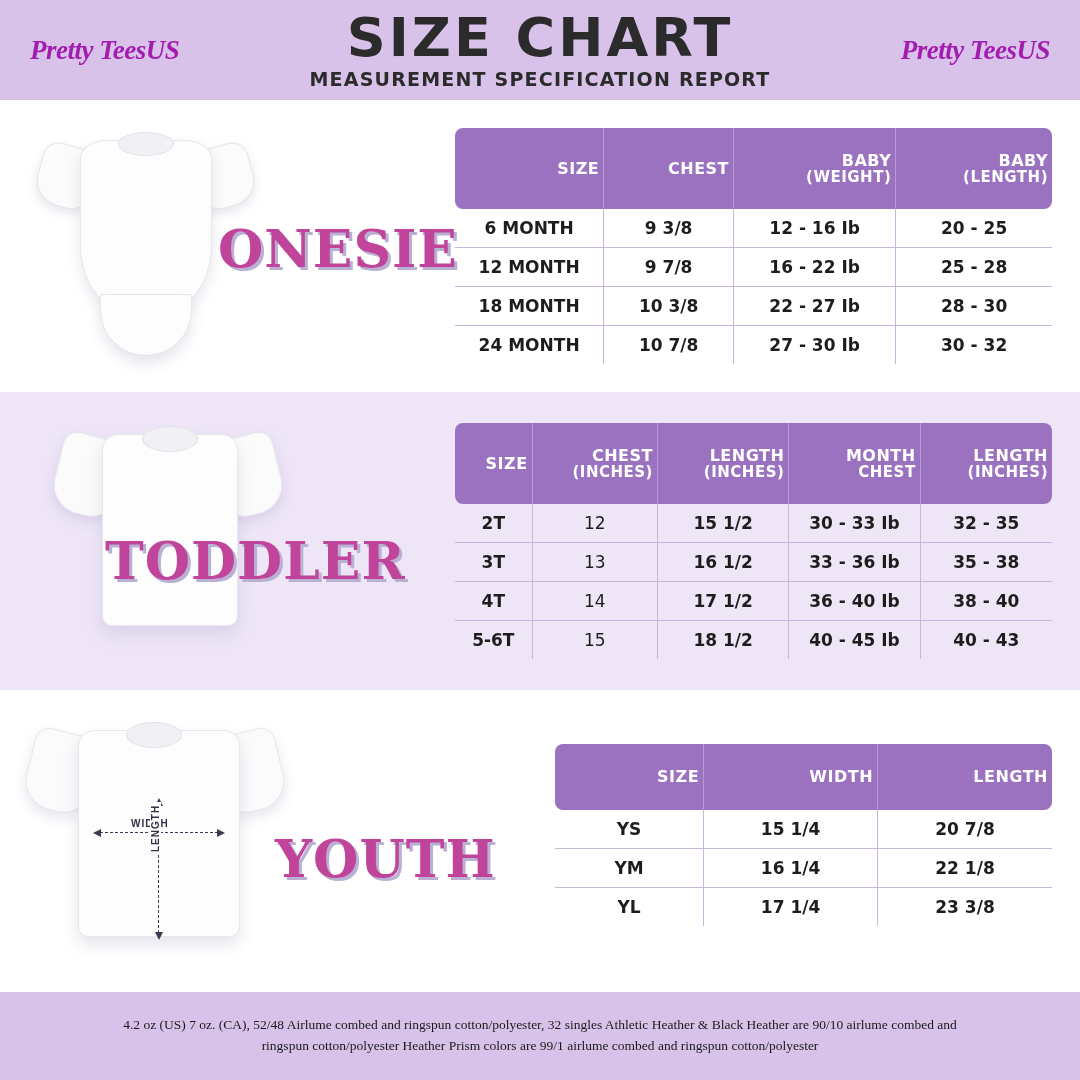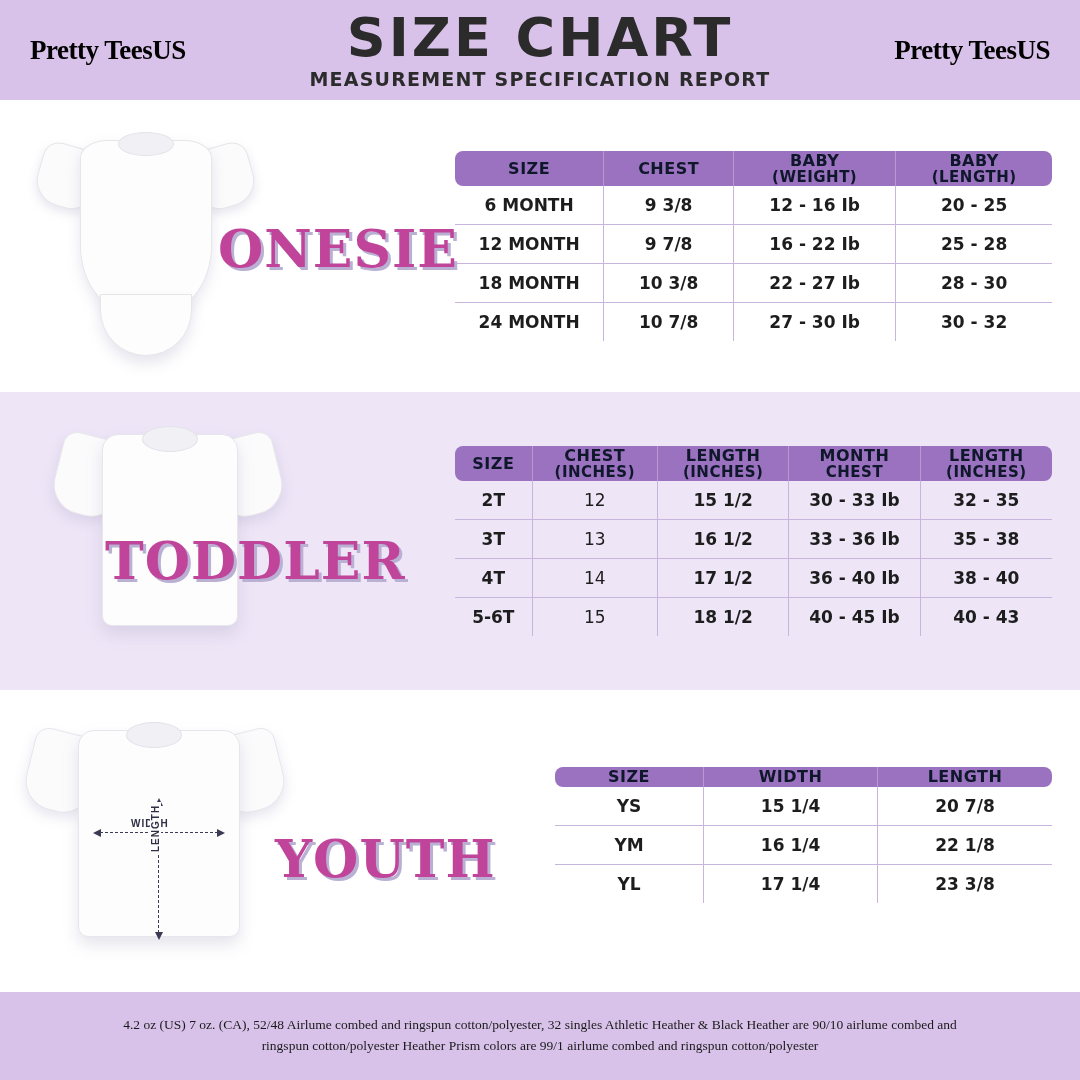"Pretty TeesUS" .brand { color: #000000 -> #a21caf; font-style: none -> italic }
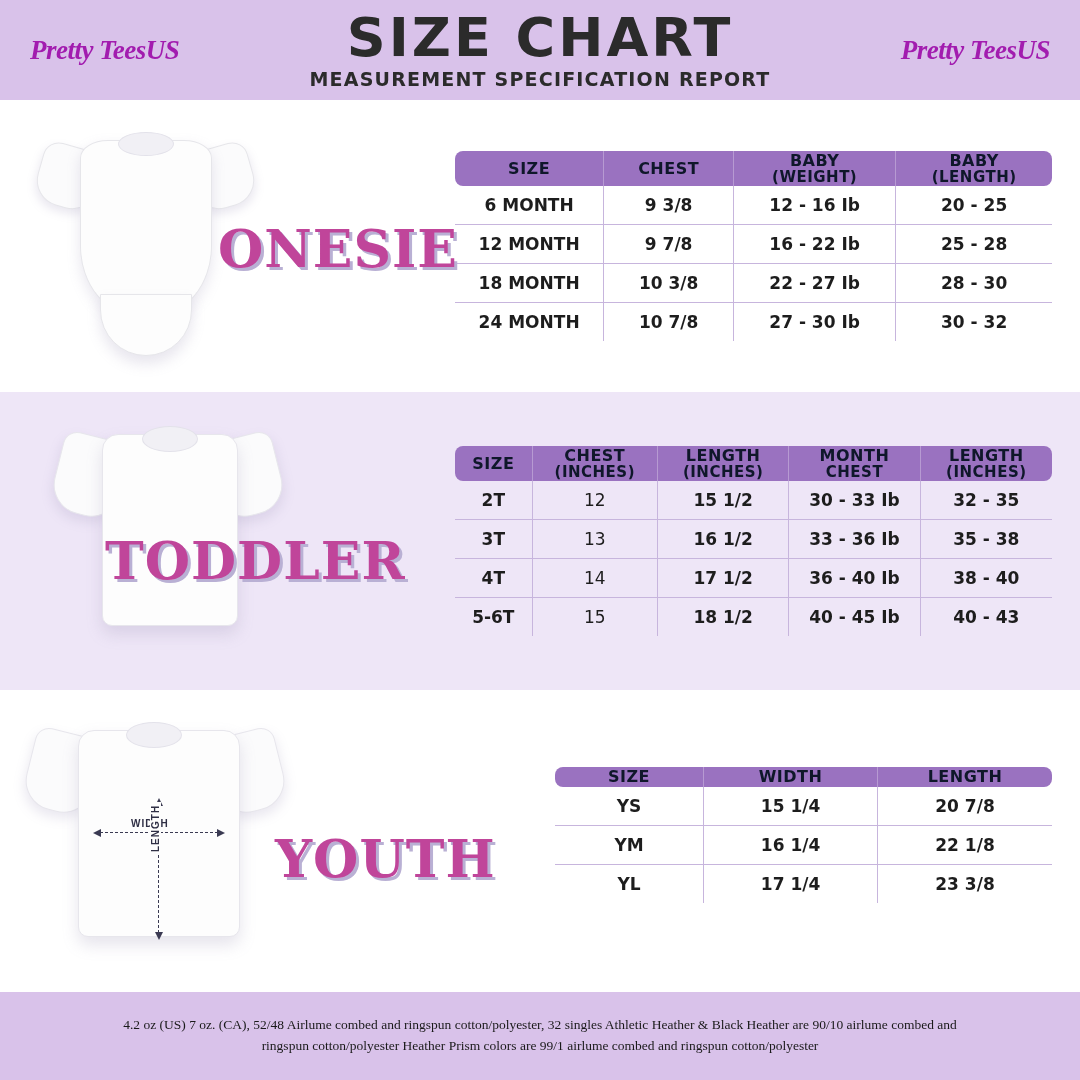"SIZE" table.sz thead th { color: #0f172a -> #ffffff; padding: 1px 4px -> 24px 4px; text-align: center -> right }
